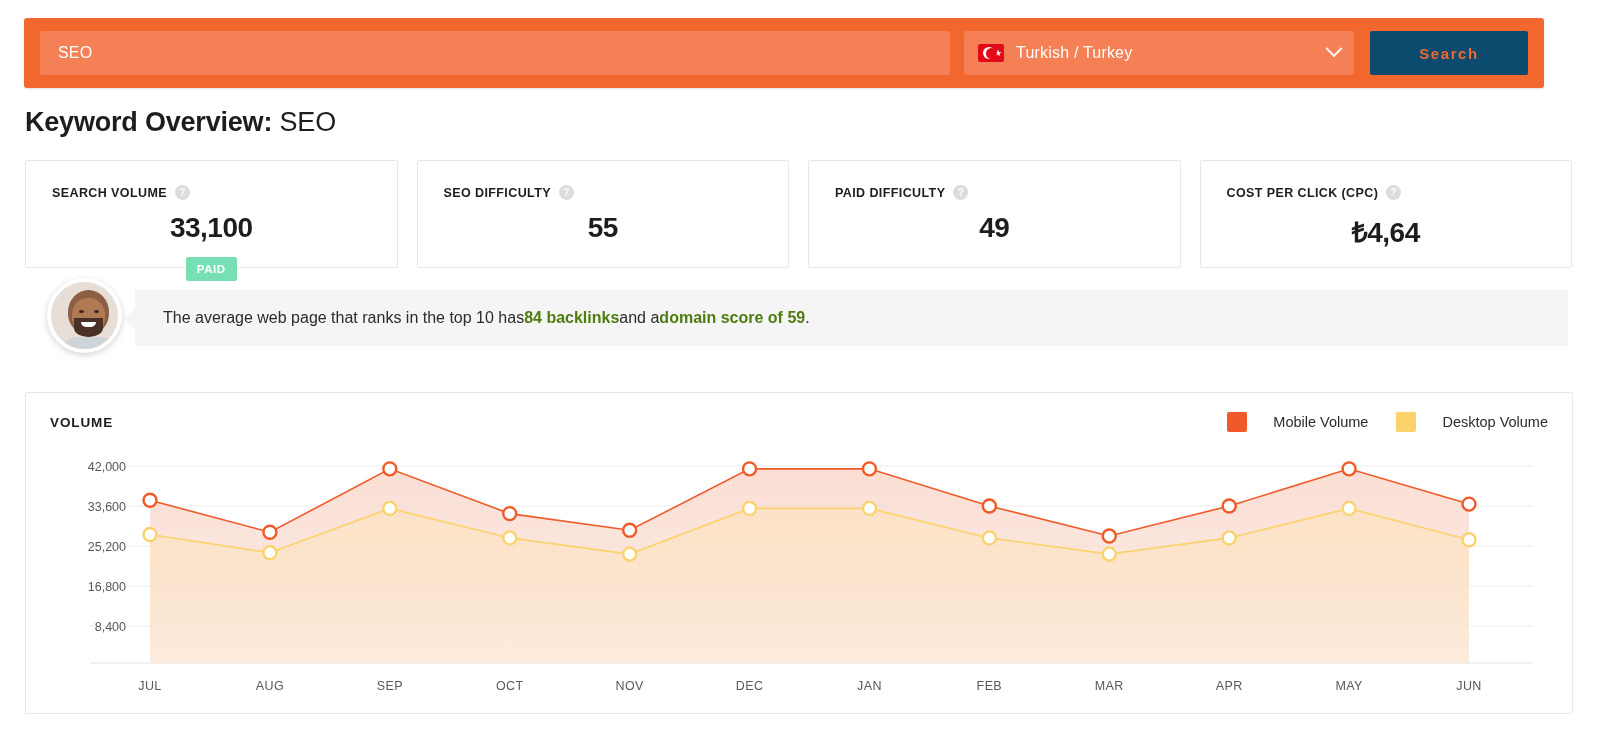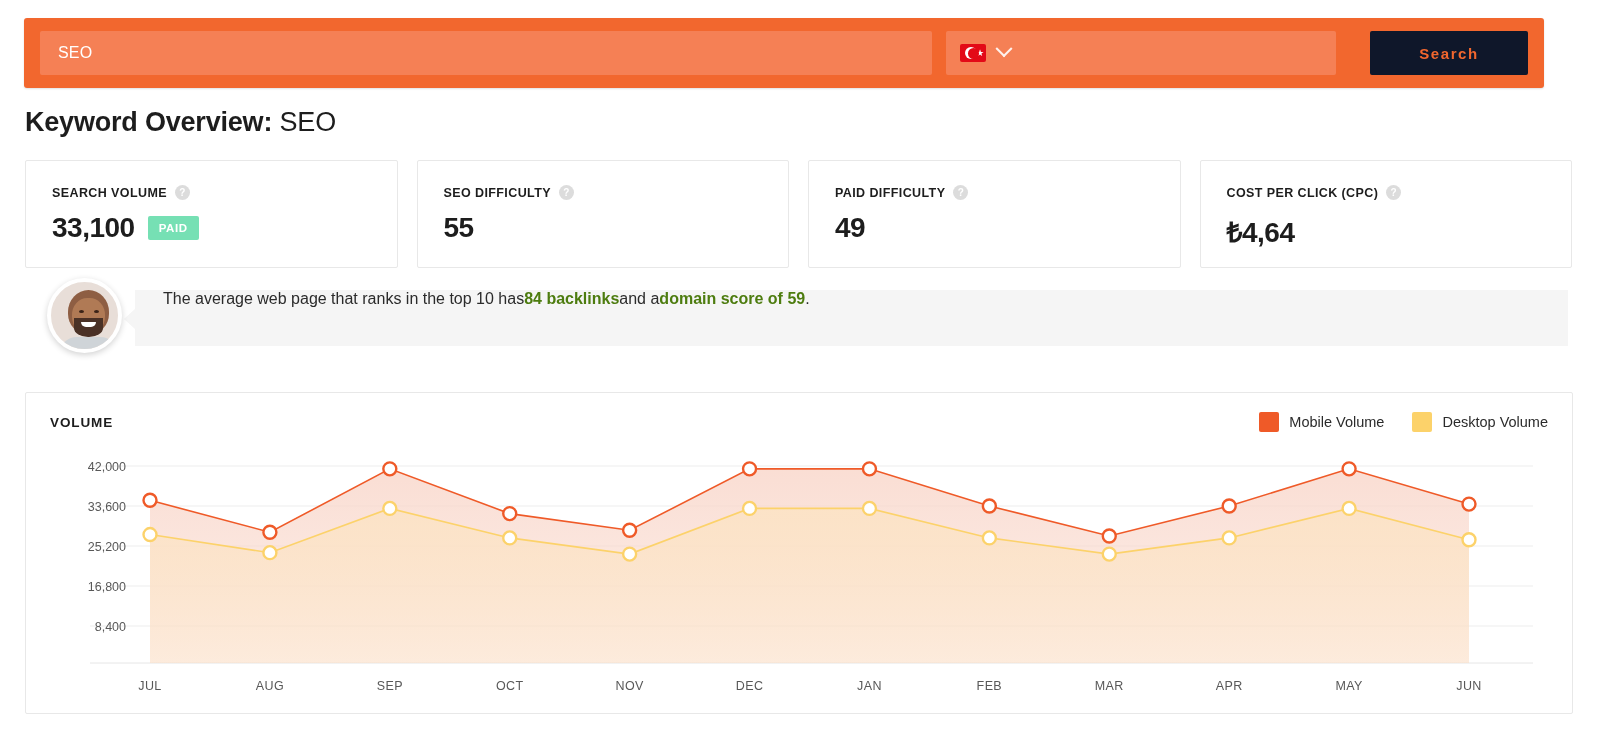"Turkish / Turkey" span.lang-label { html: none -> <span>Turkish / Turkey</span> }
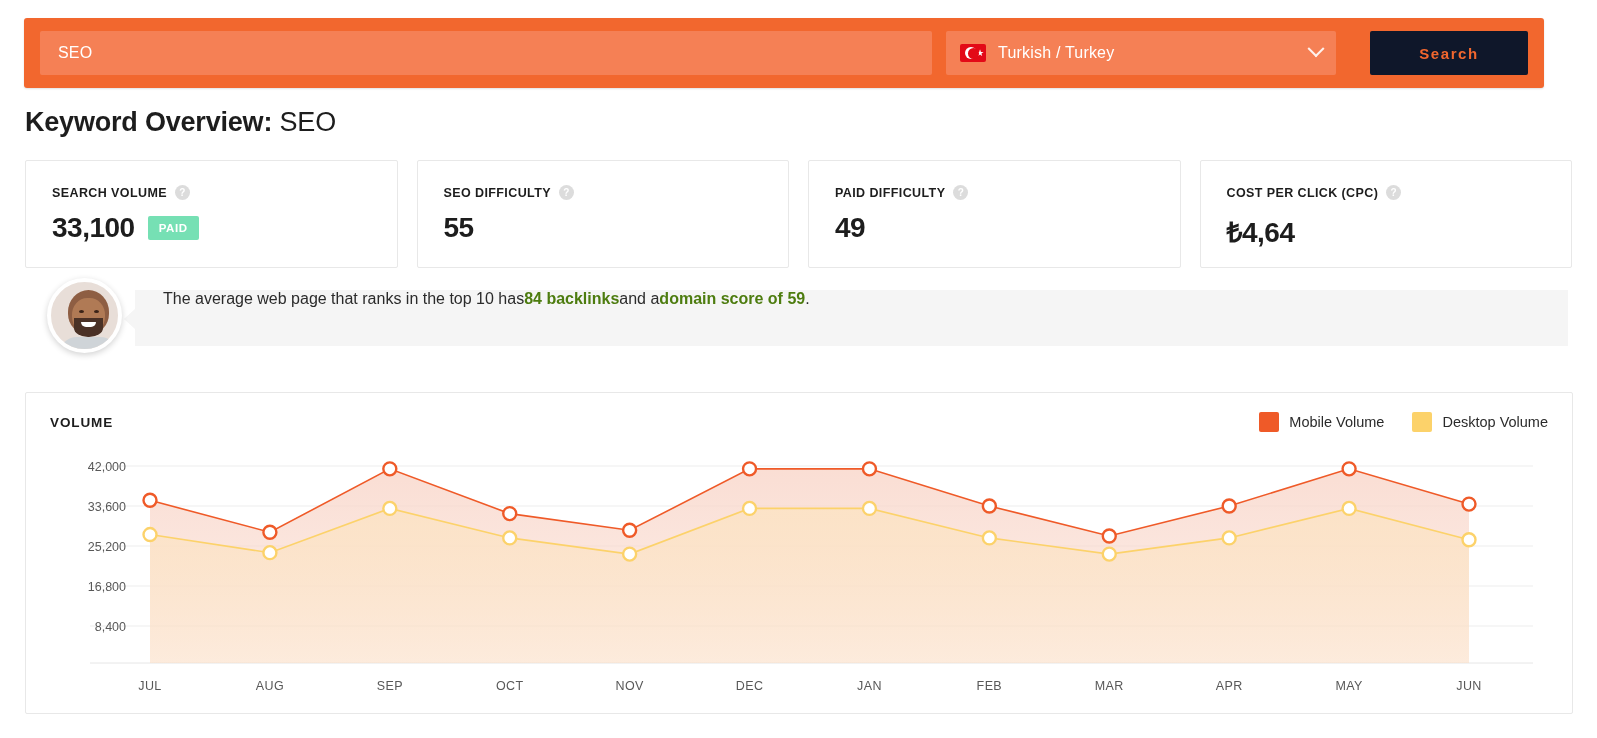"Search" .search-btn { background: #0f172a -> #0c4a6e; margin-left: 34px -> 16px }
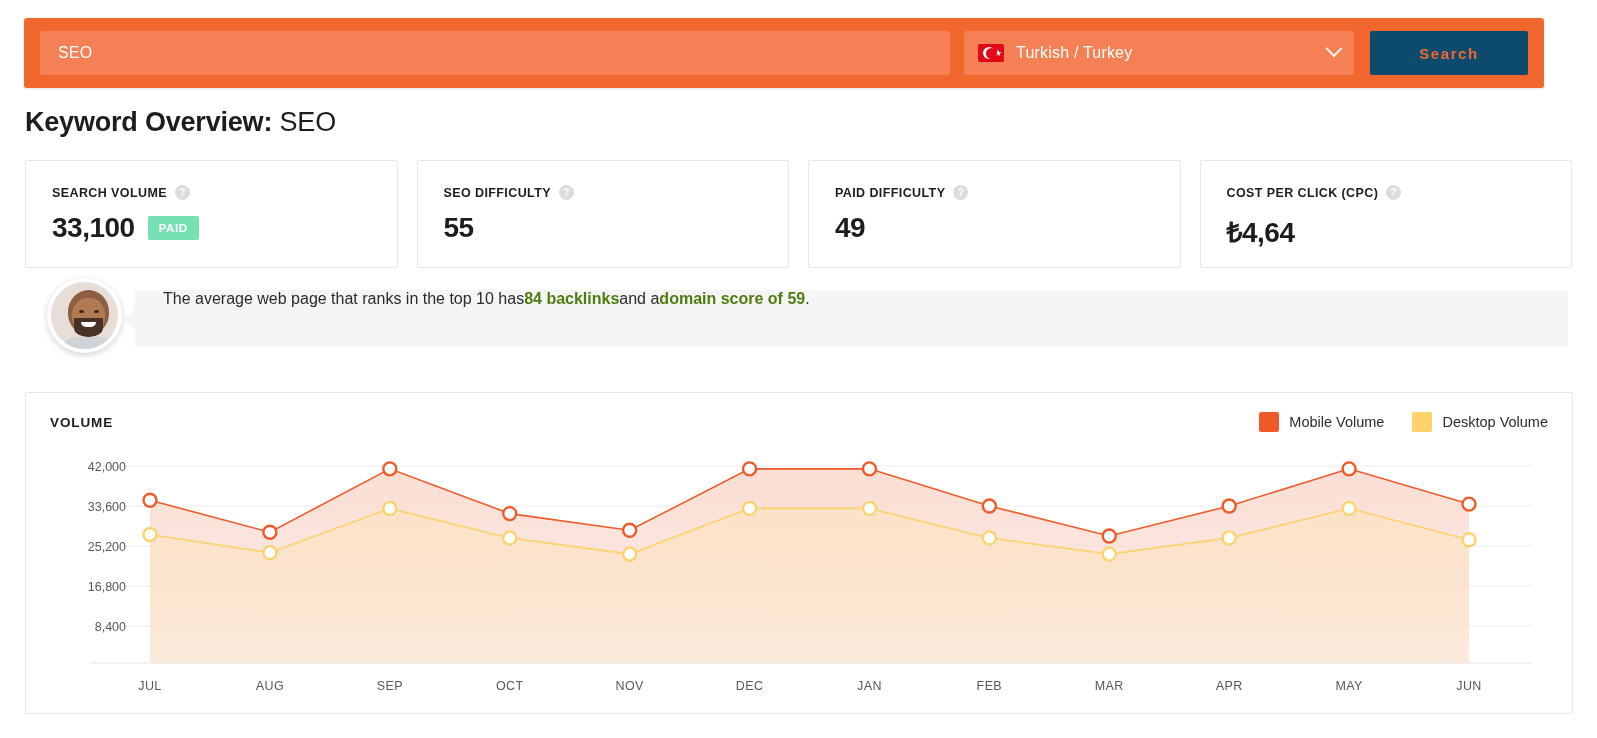"33,100" .card-value-row { flex-direction: none -> column }
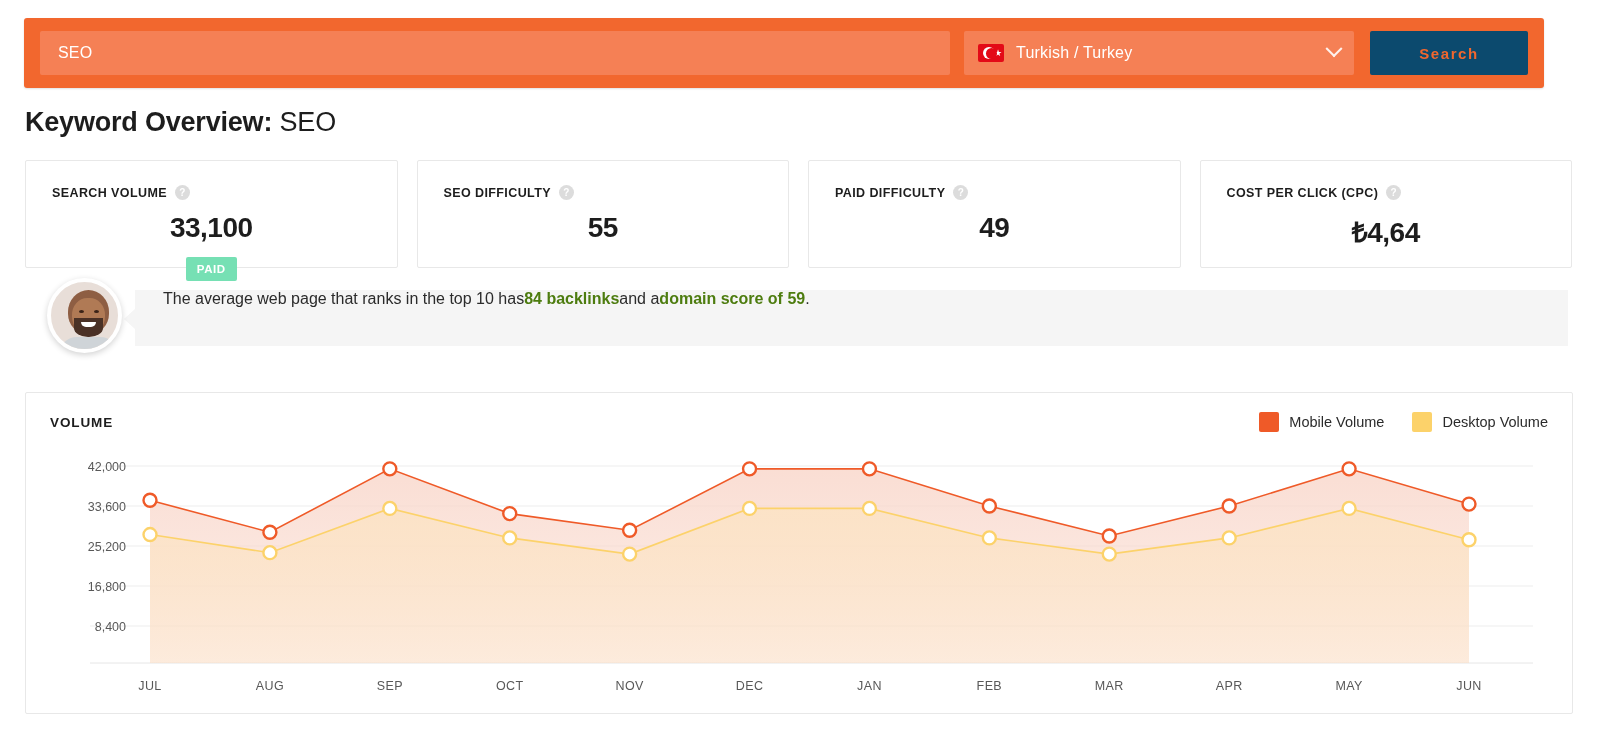"The average web page that" .tip-box { align-items: none -> center }
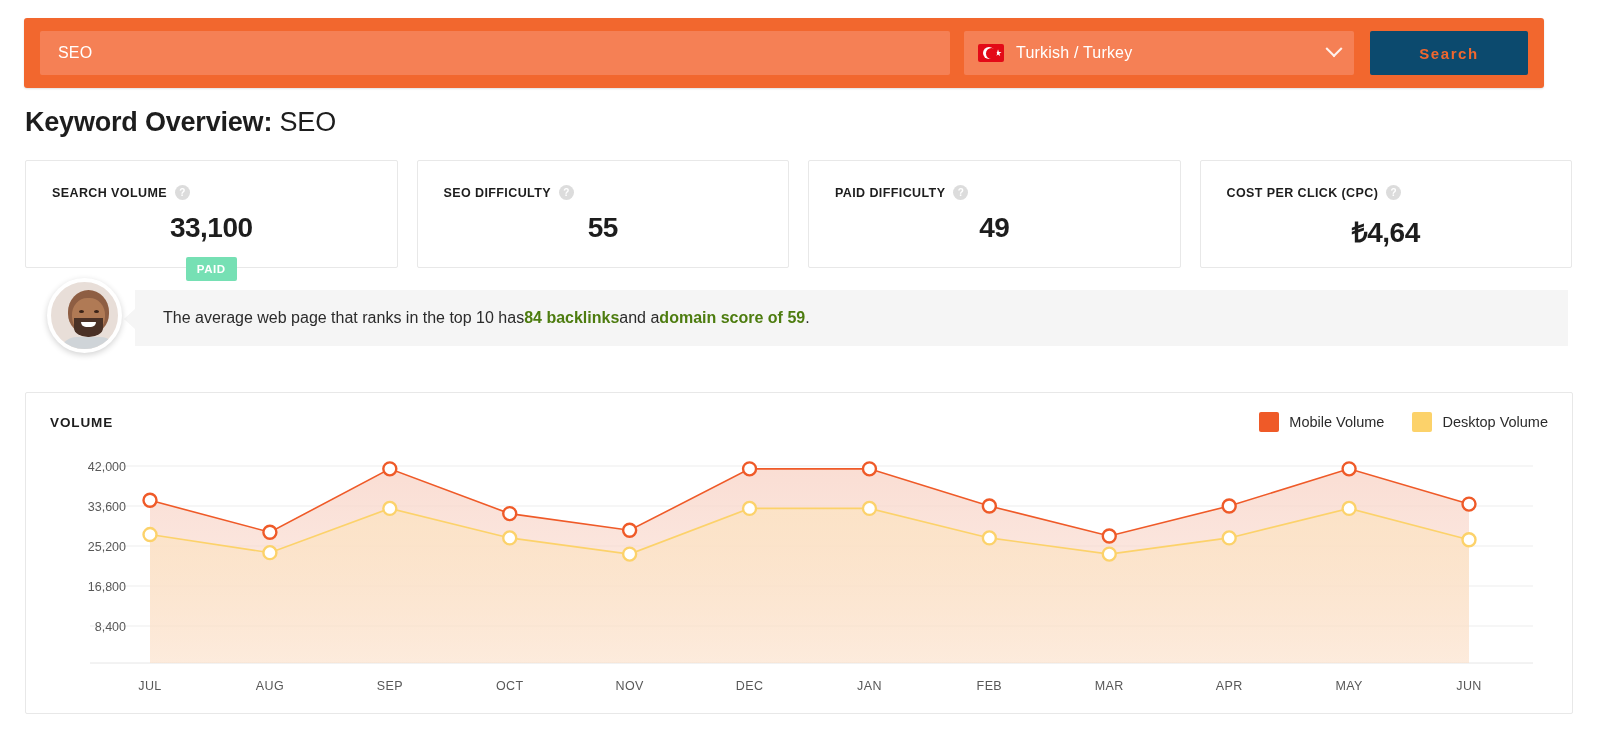"Mobile Volume" .legend-item { gap: 10px -> 26px }
